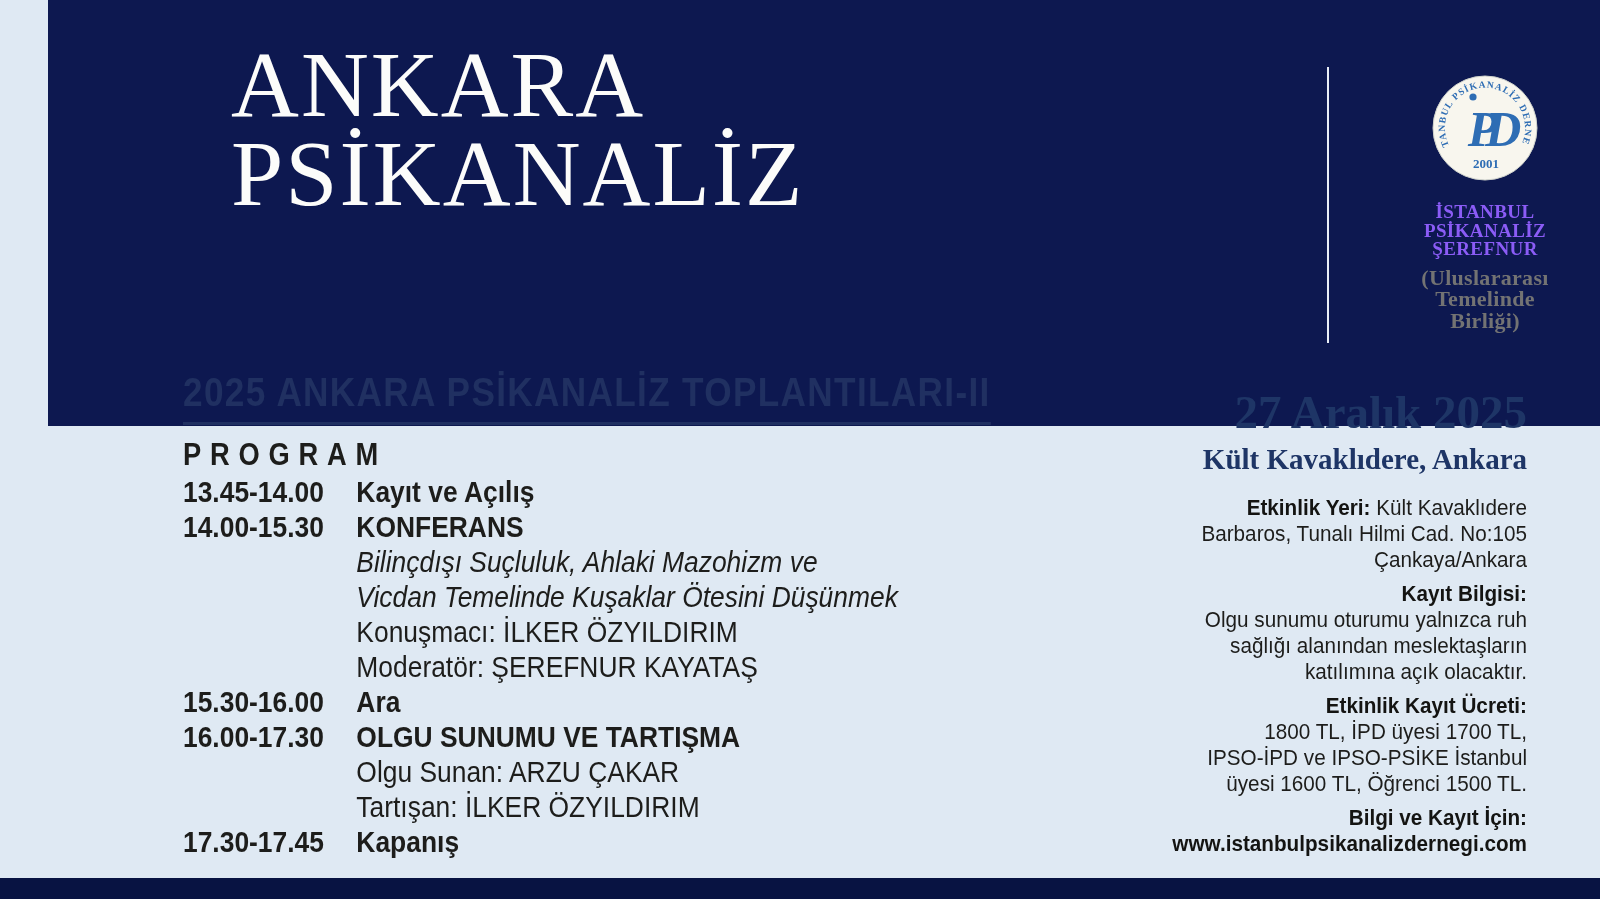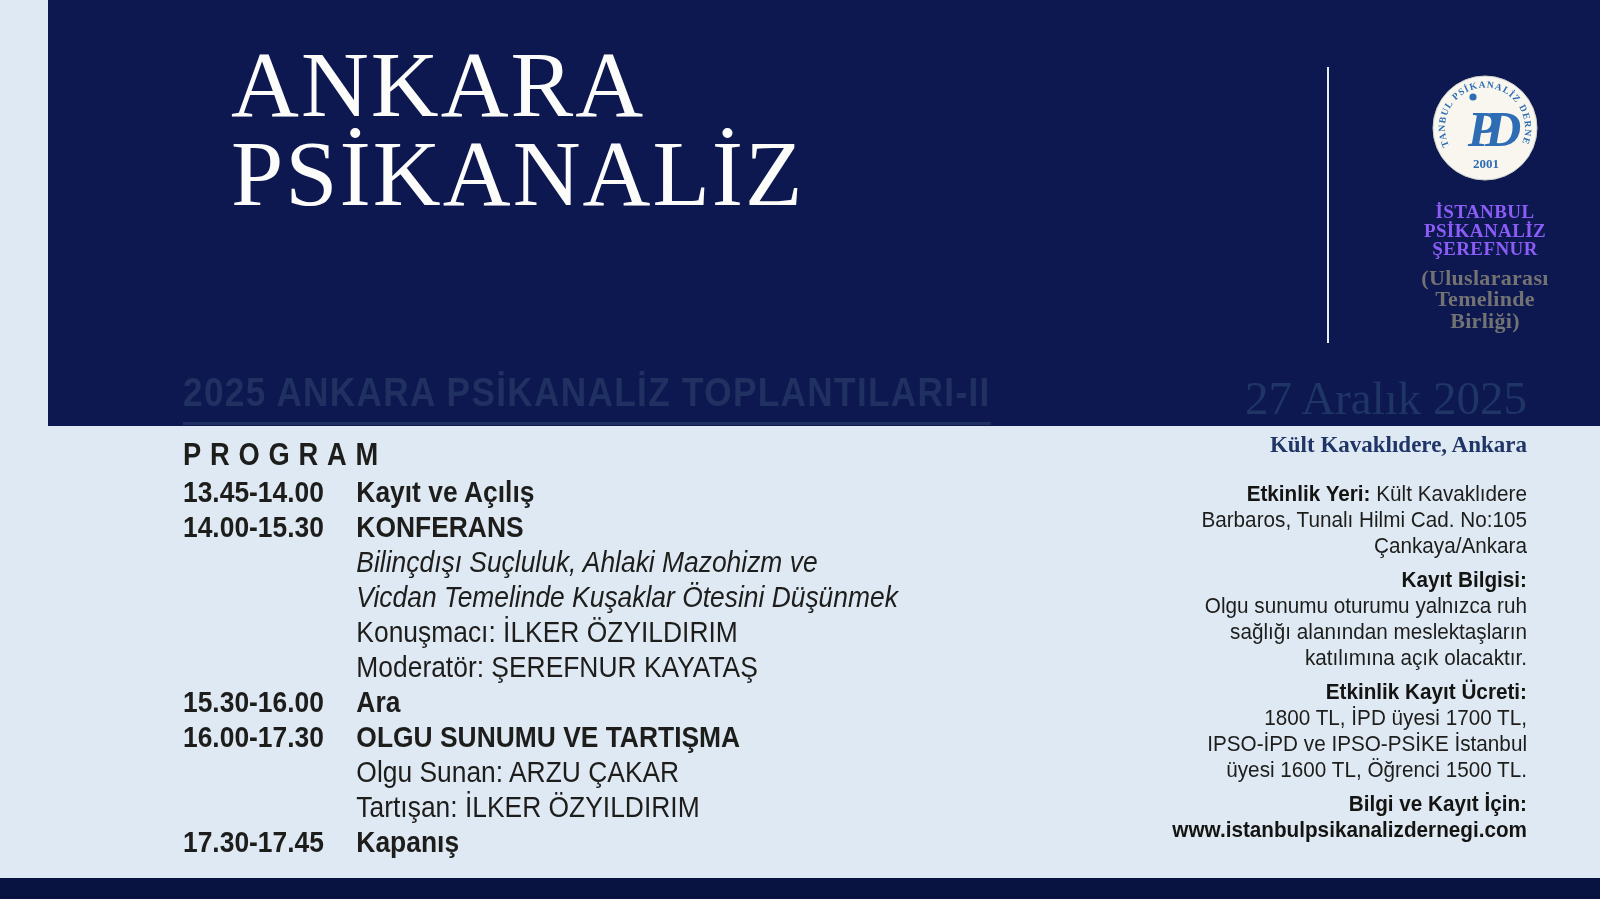"27 Aralık 2025" .event-date { font-weight: 400 -> 700; margin-top: 32px -> 46px }
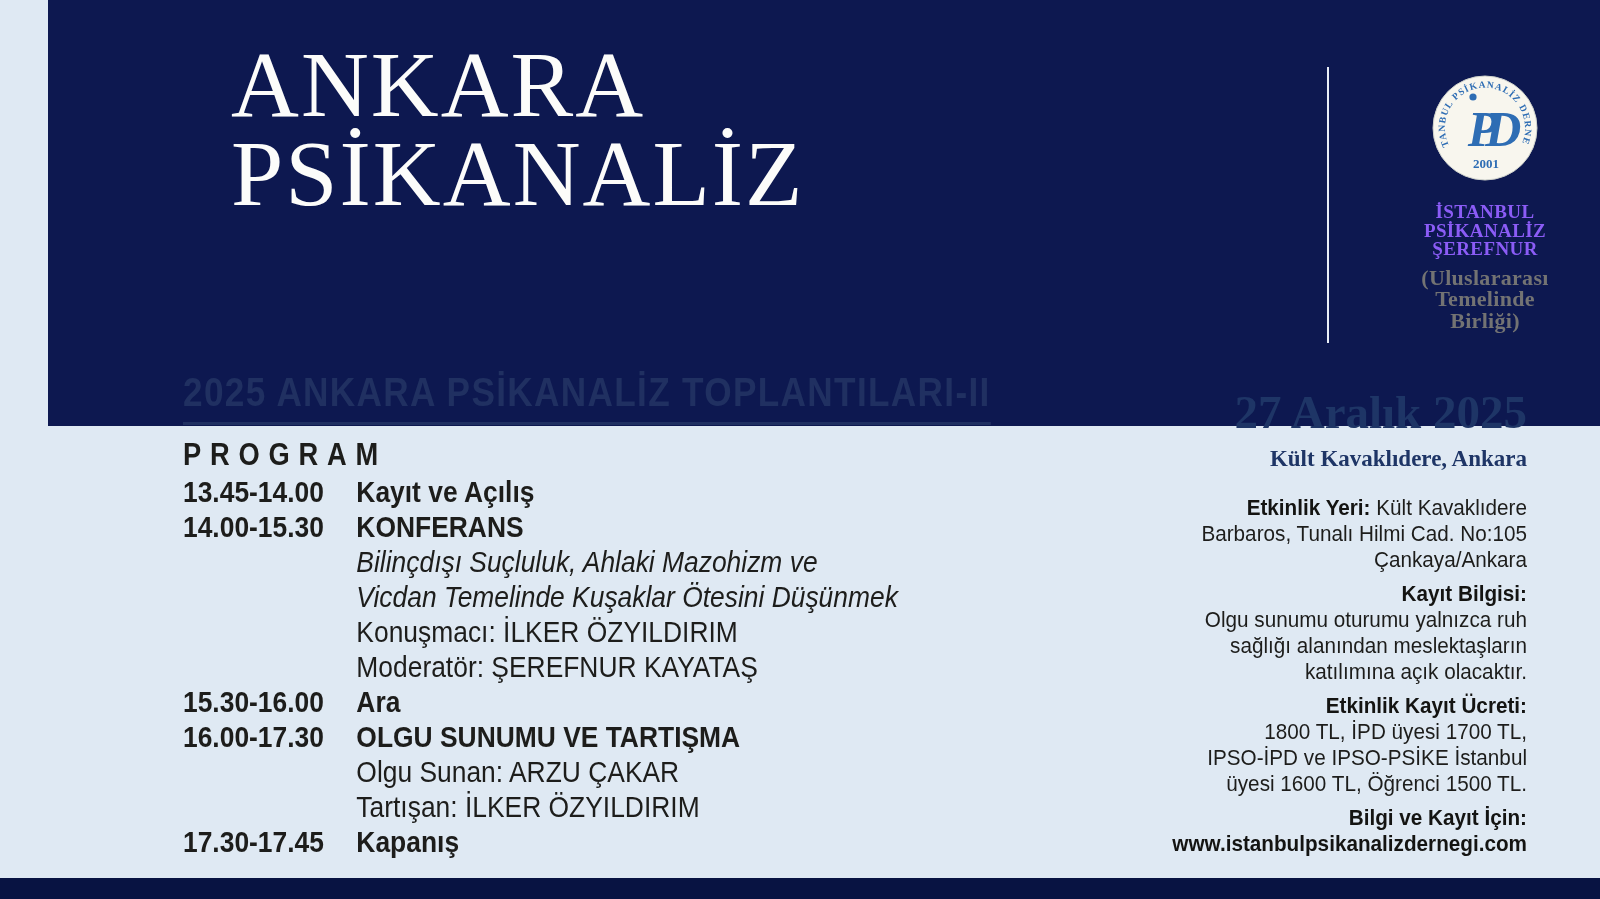"Kült Kavaklıdere, Ankara" .event-venue { font-size: 23px -> 29px }
